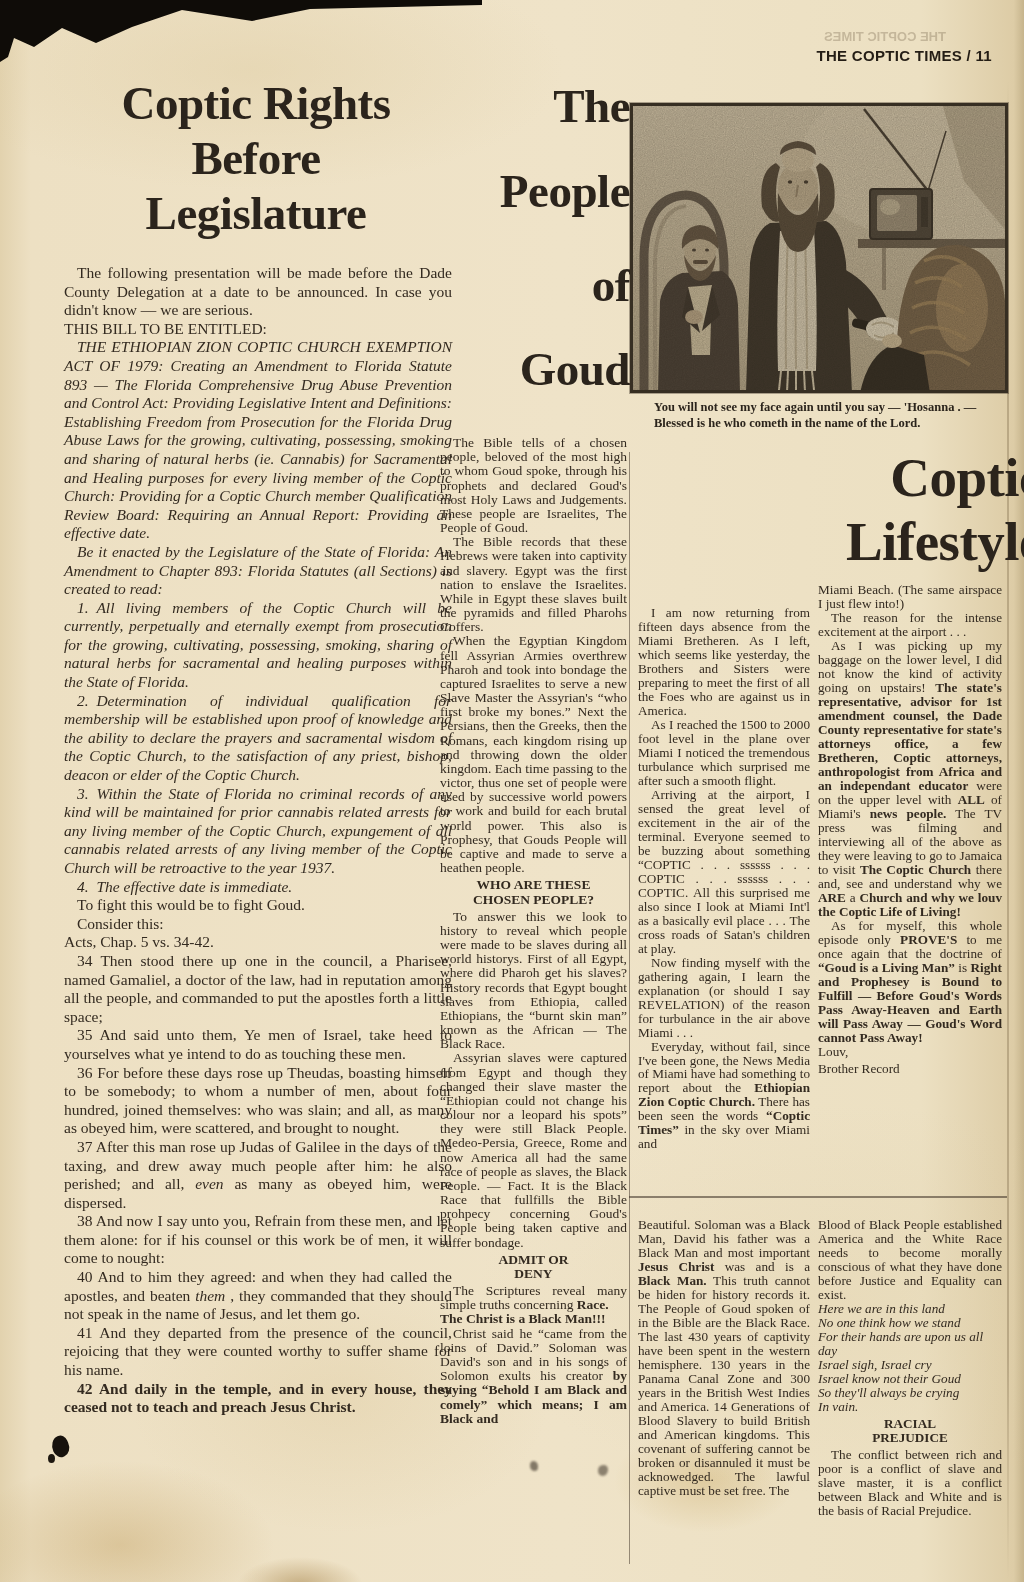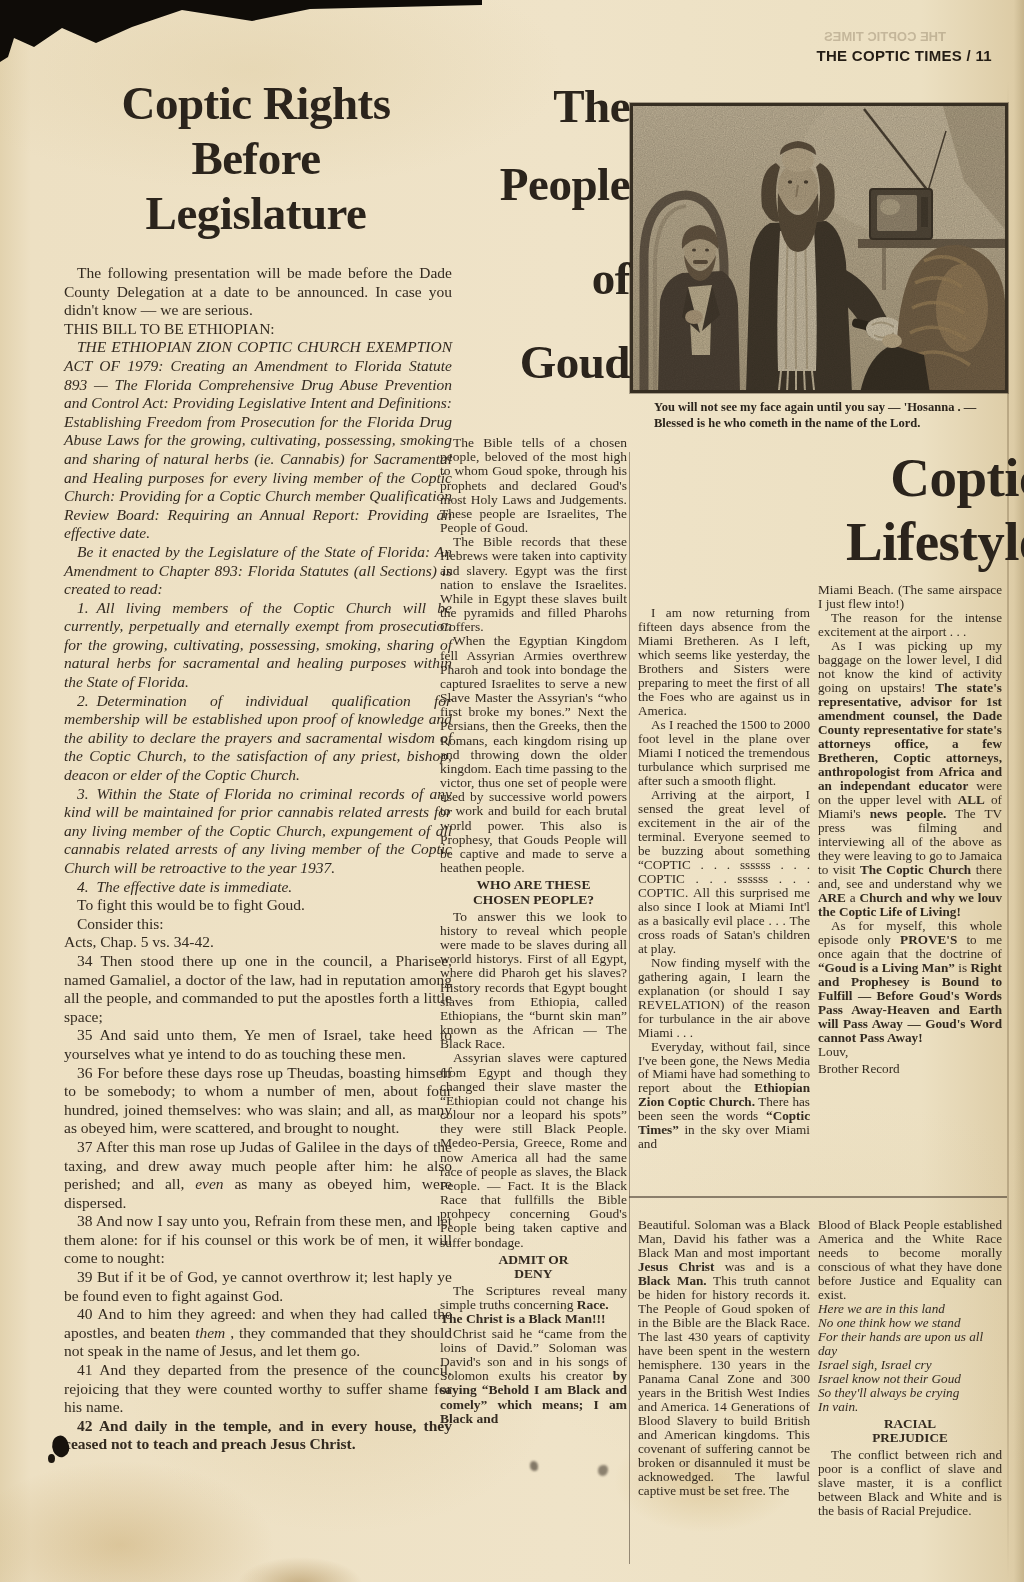"People" .gw1 { margin-top: 22px -> 29px }
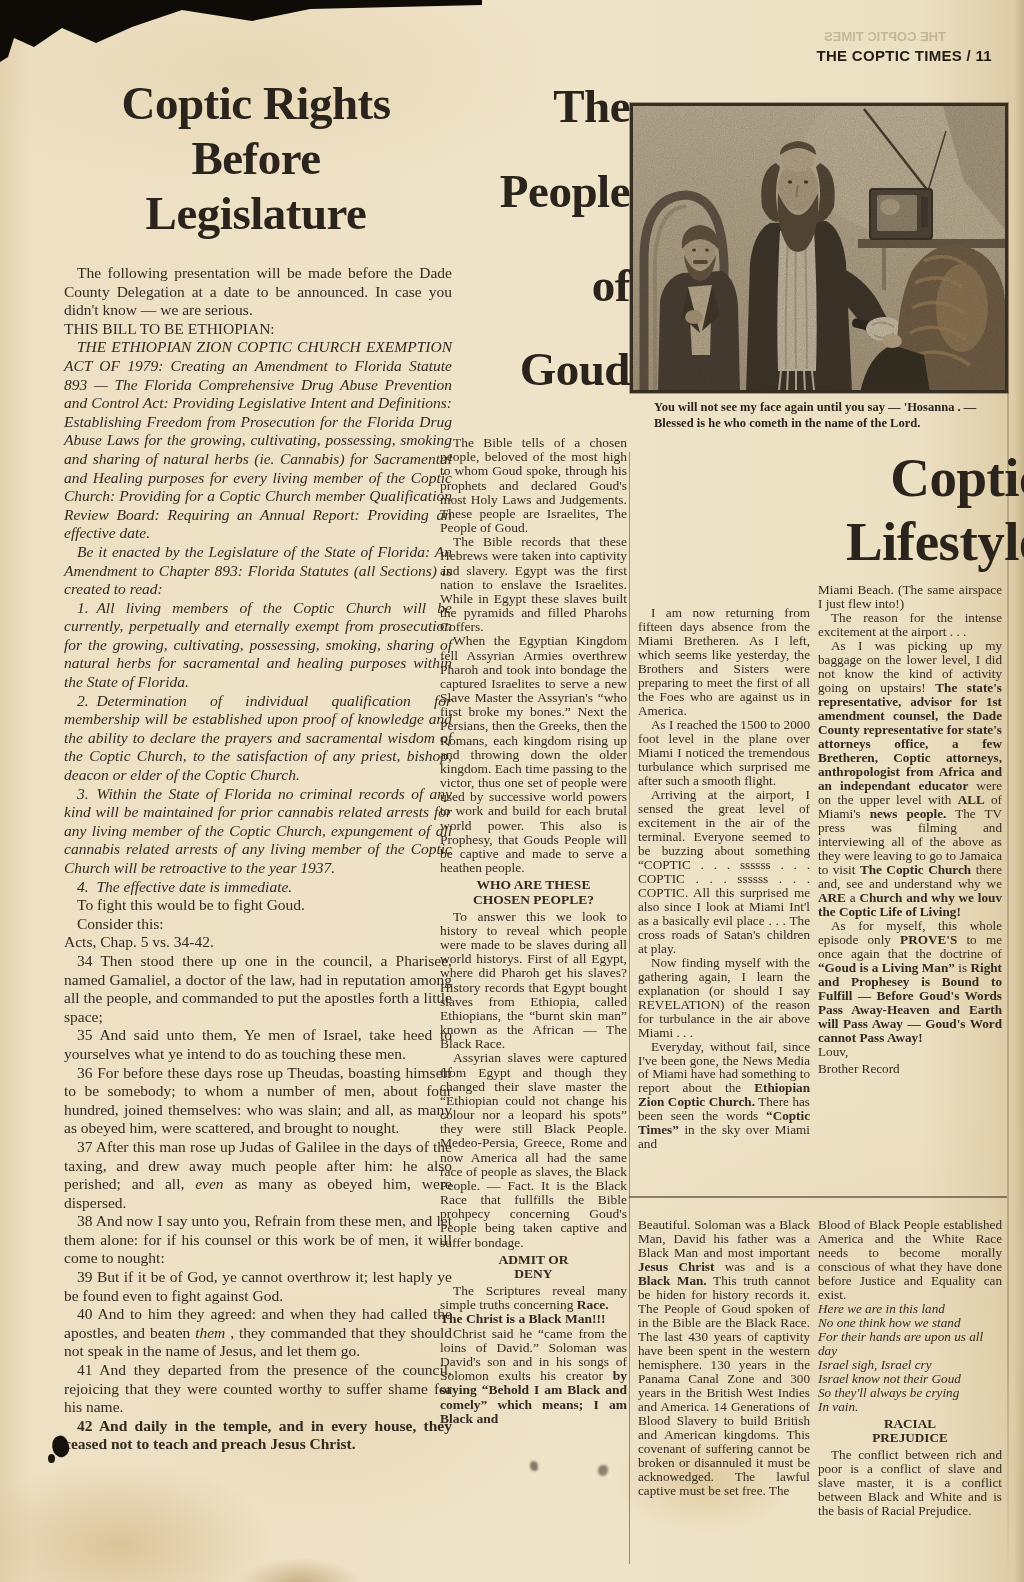"THIS BILL TO BE ETHIOPIAN:" span { text: ETHIOPIAN -> ENTITLED }
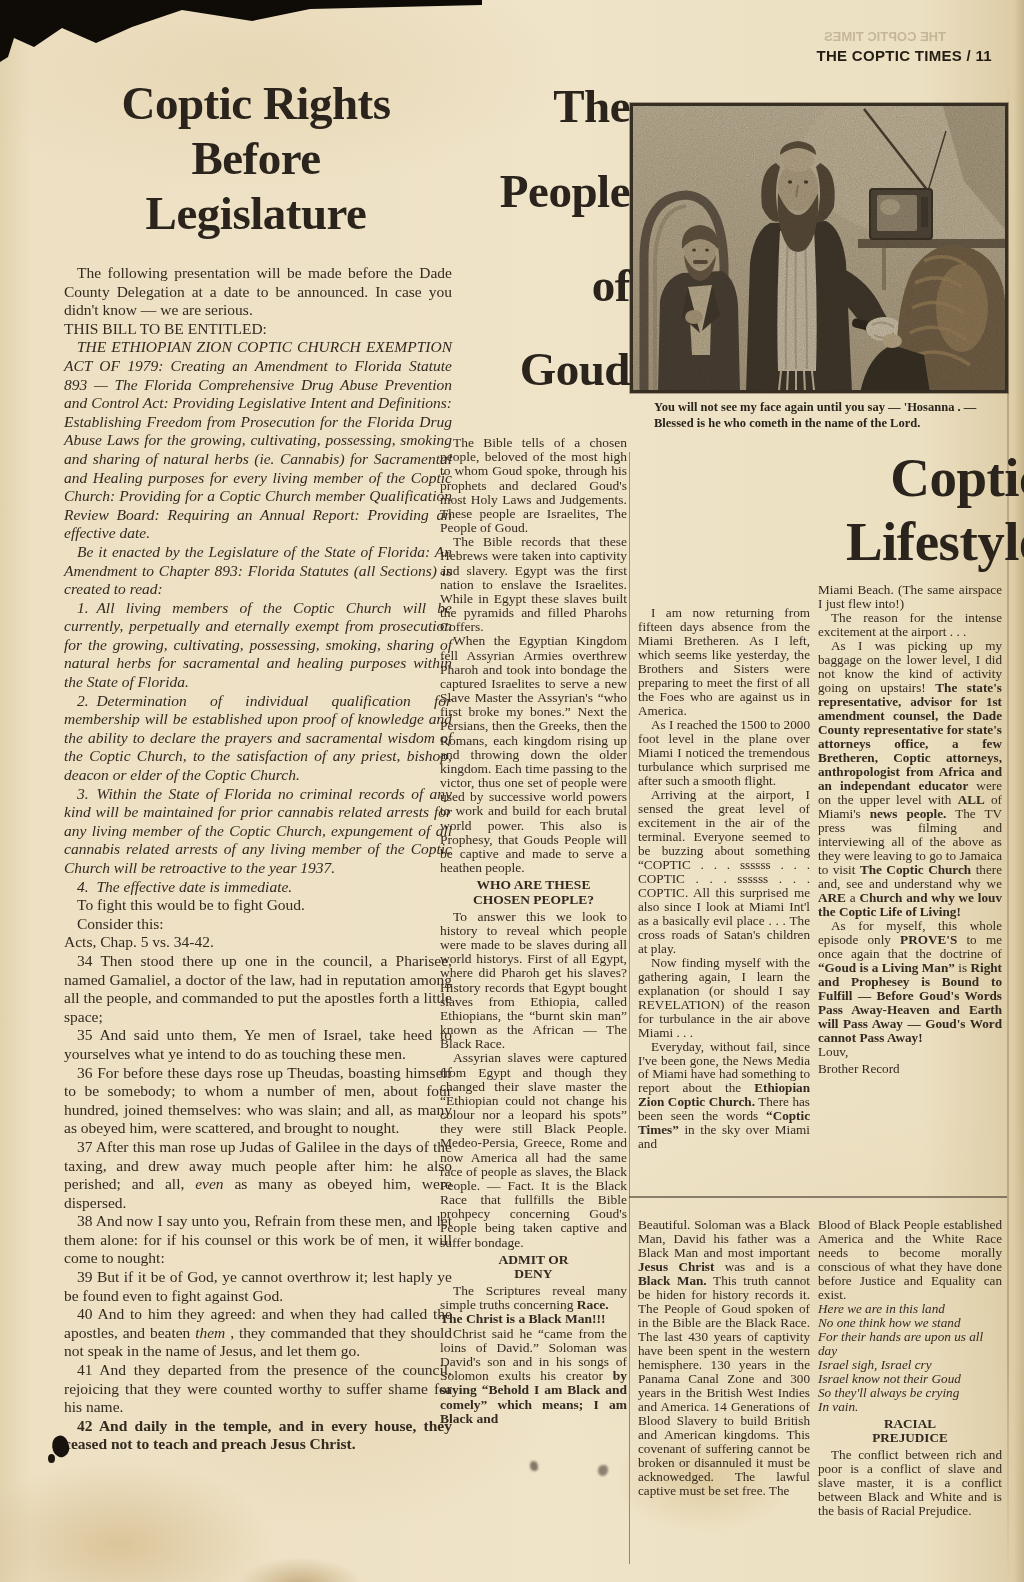"39 But if it be" p.para { html: <p><span>39 But if it be of God, ye cannot overthrow it; lest haply ye be found even to fight against God.</span></p> -> none }
